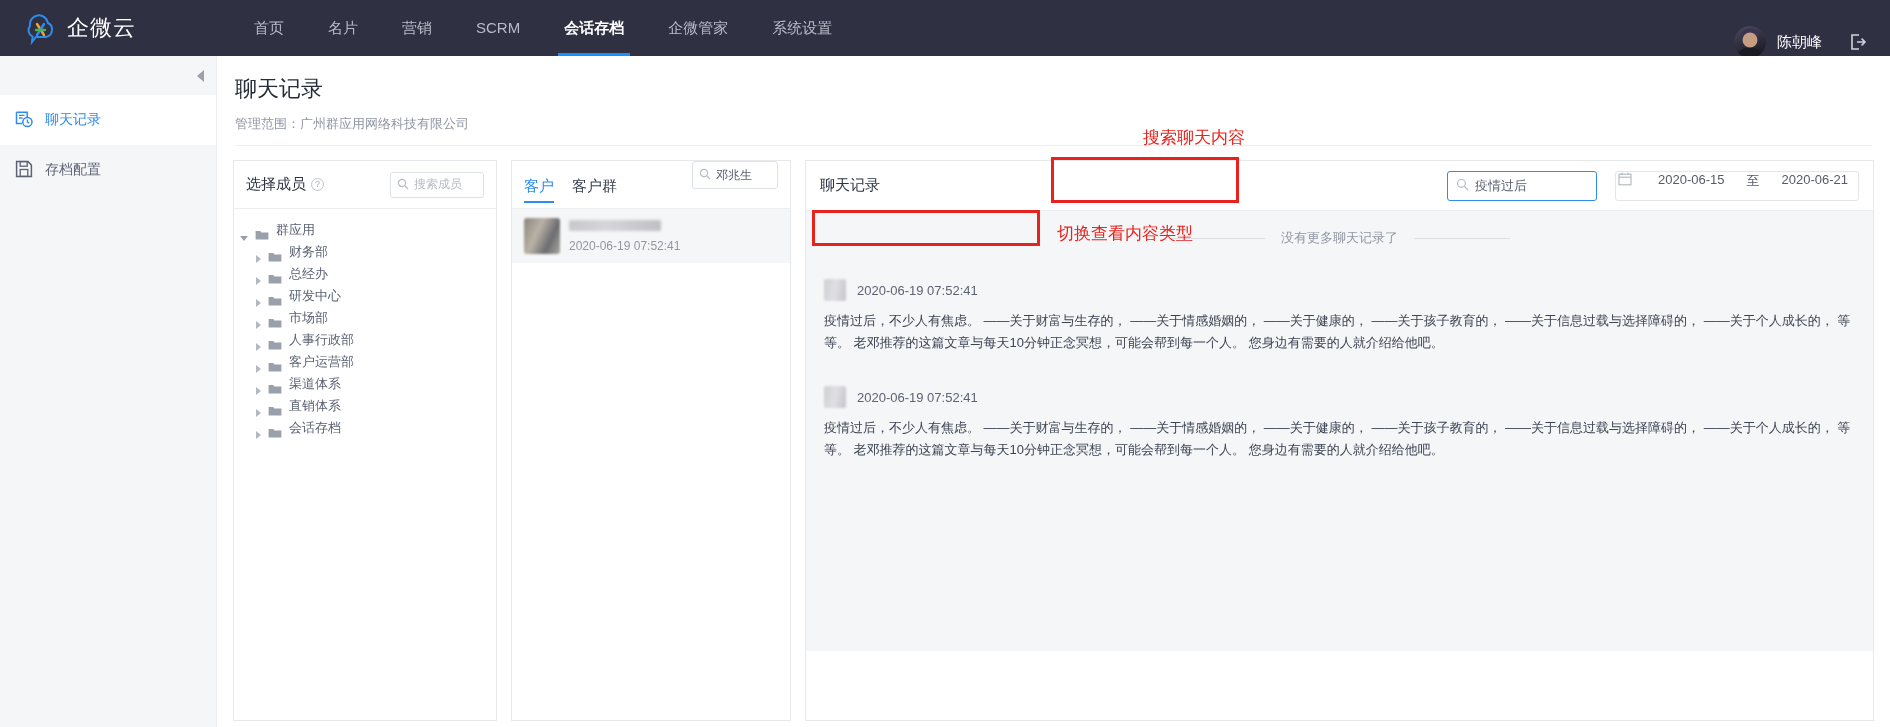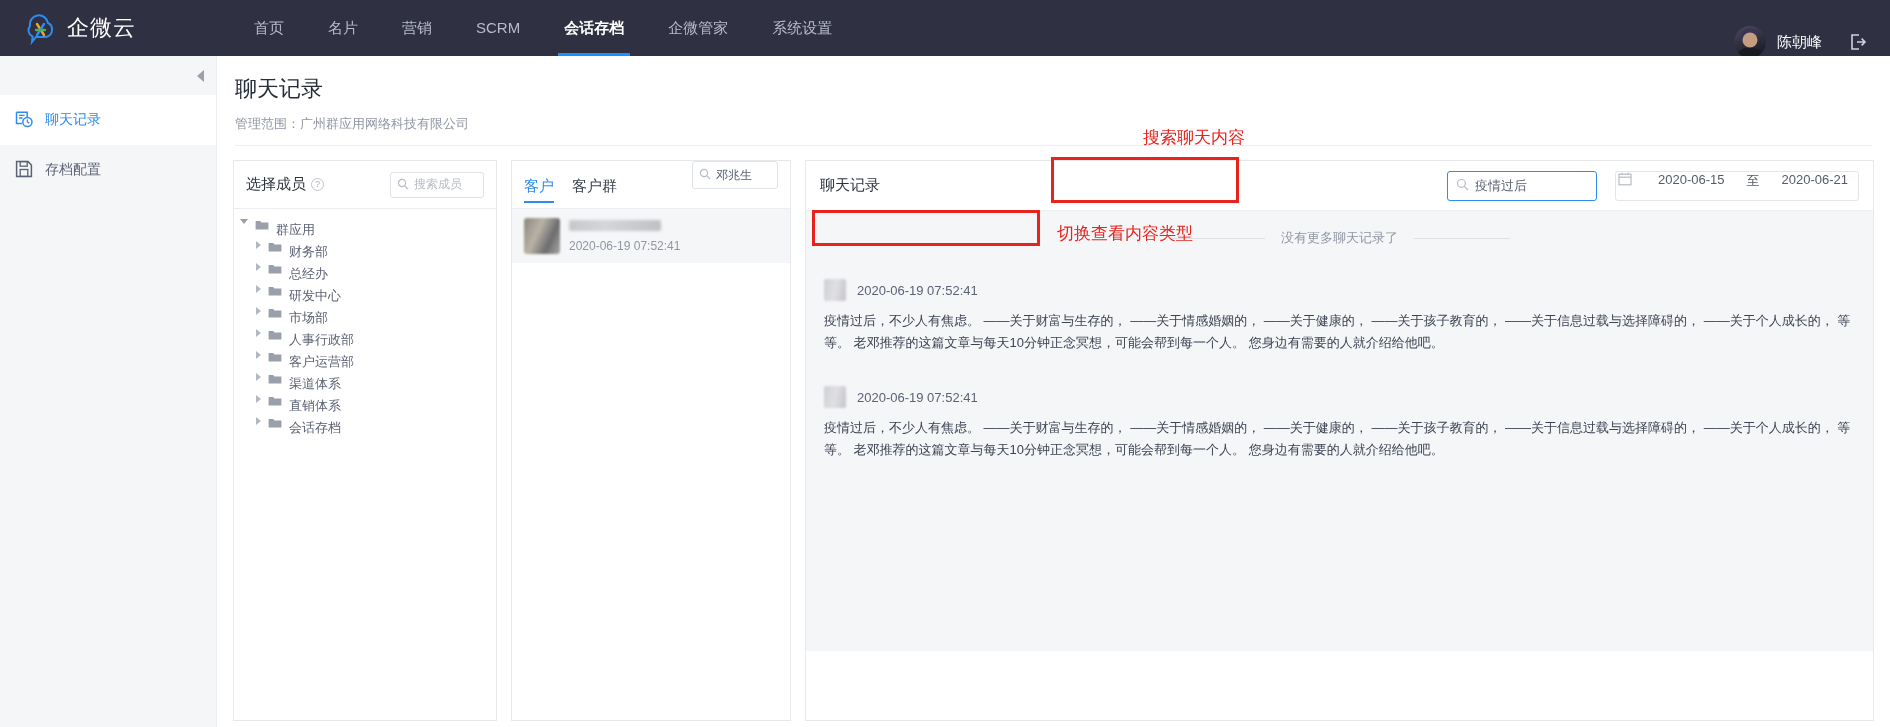"群应用" .tree-row { align-items: flex-start -> flex-end }
